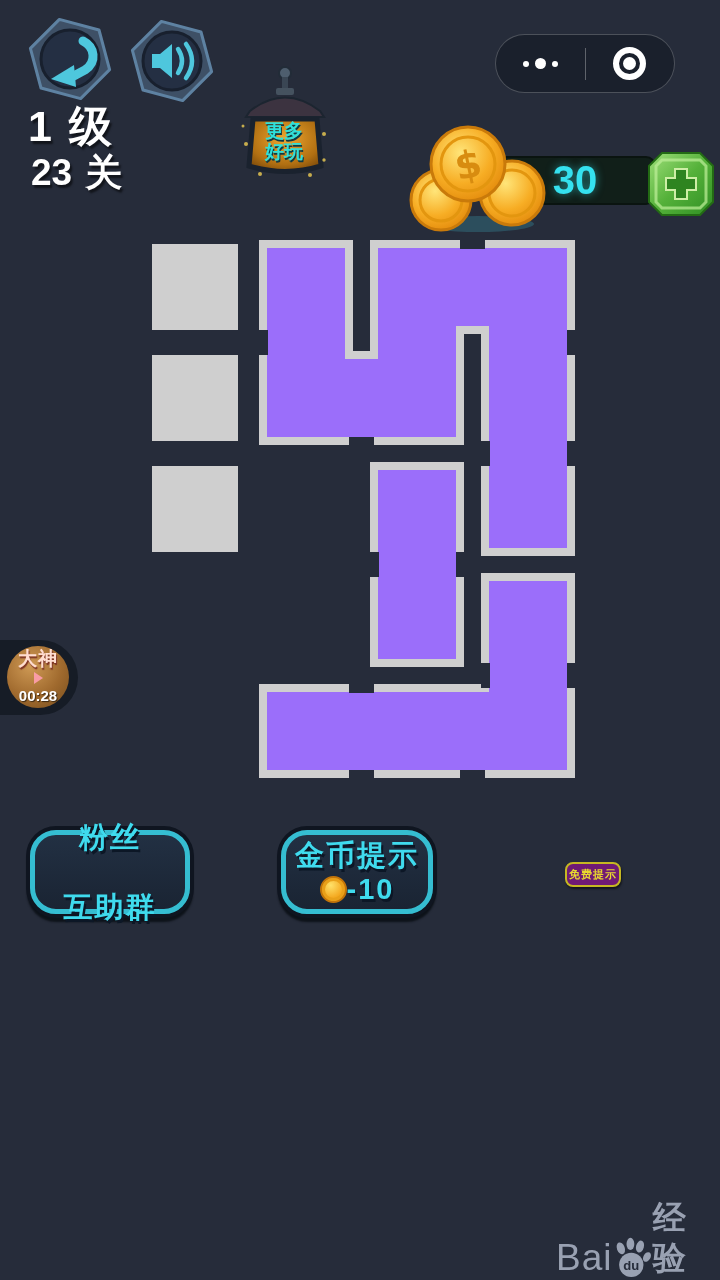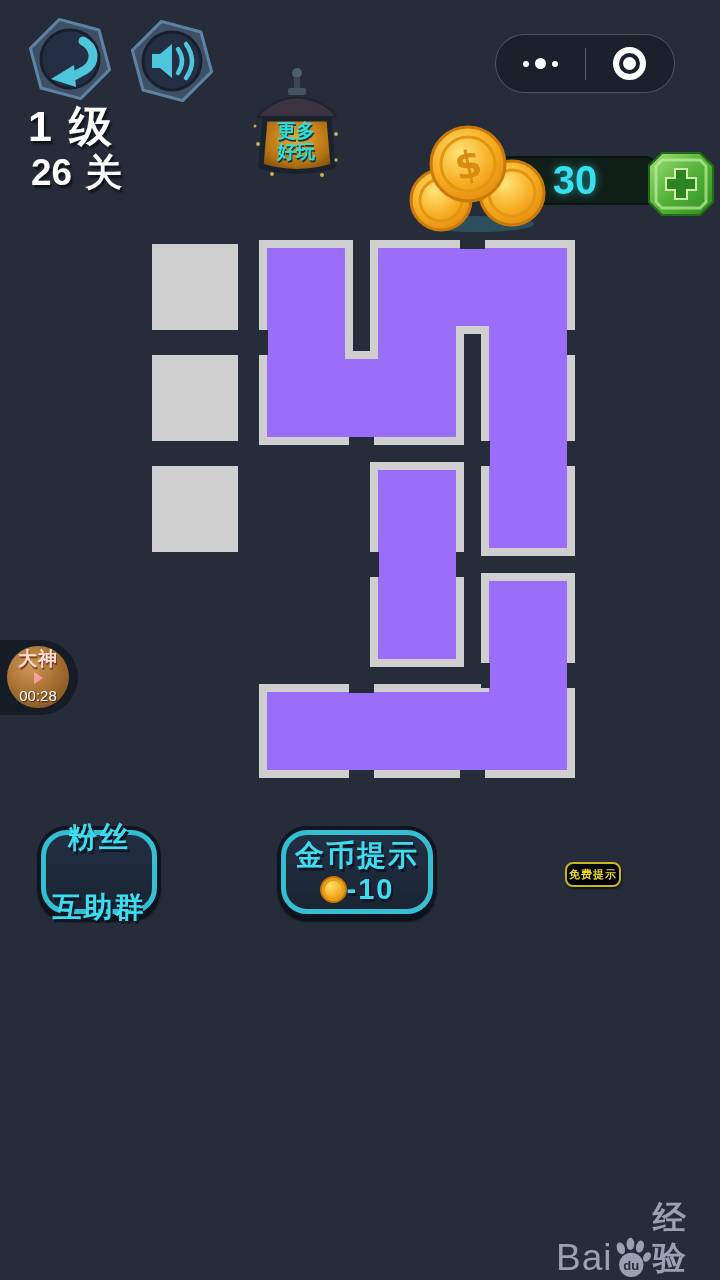"更多" .lantern { left: 252px -> 240px }
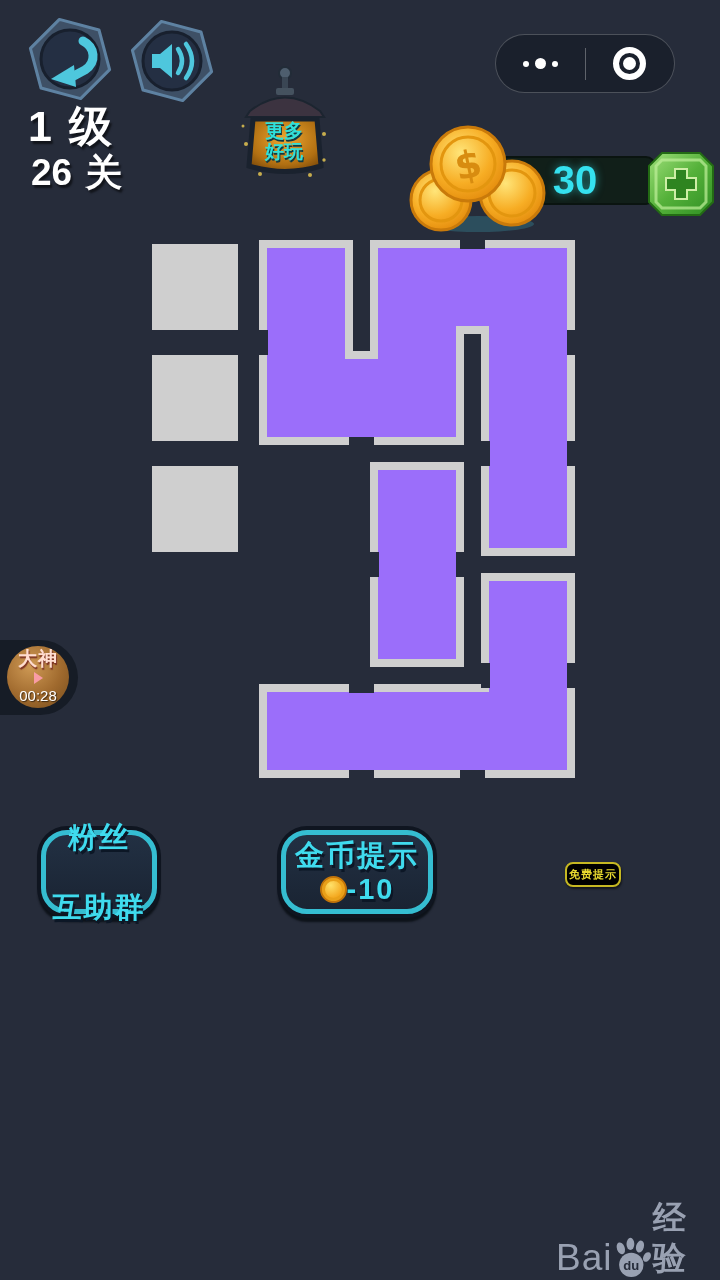"26" span { text: 26 -> 23 }
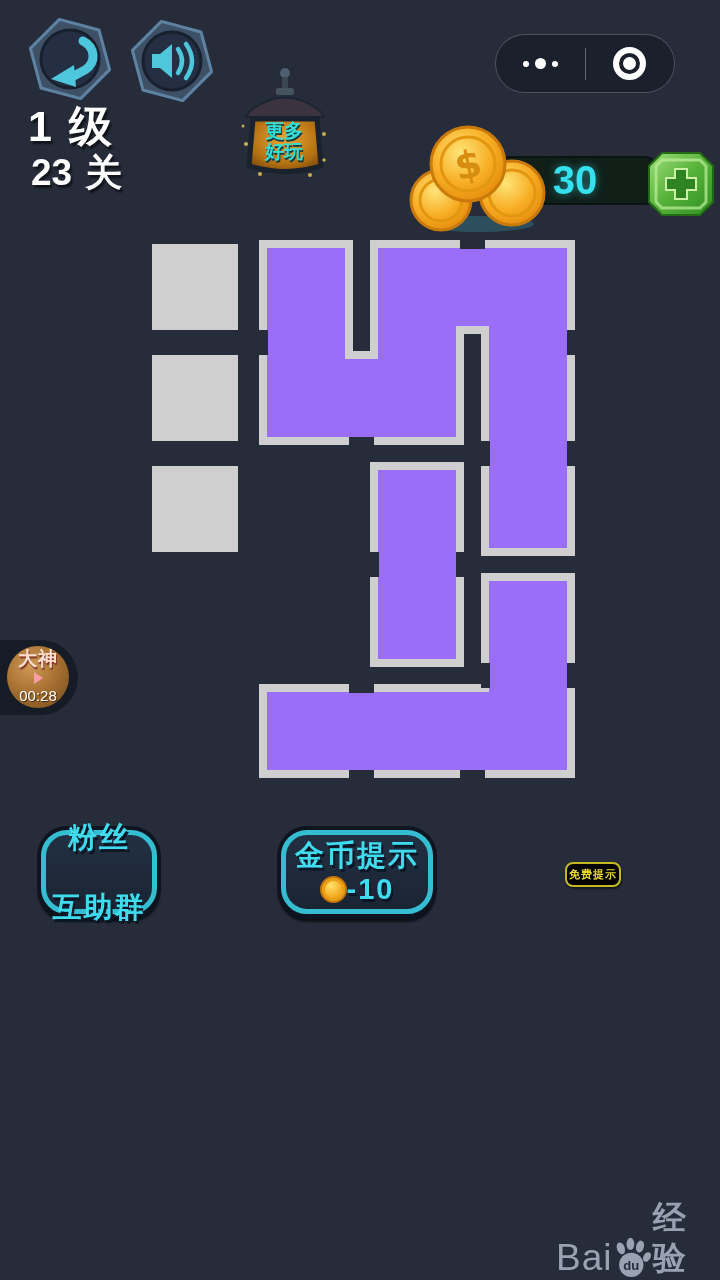"00:28" .badge-time { font-weight: normal -> bold }
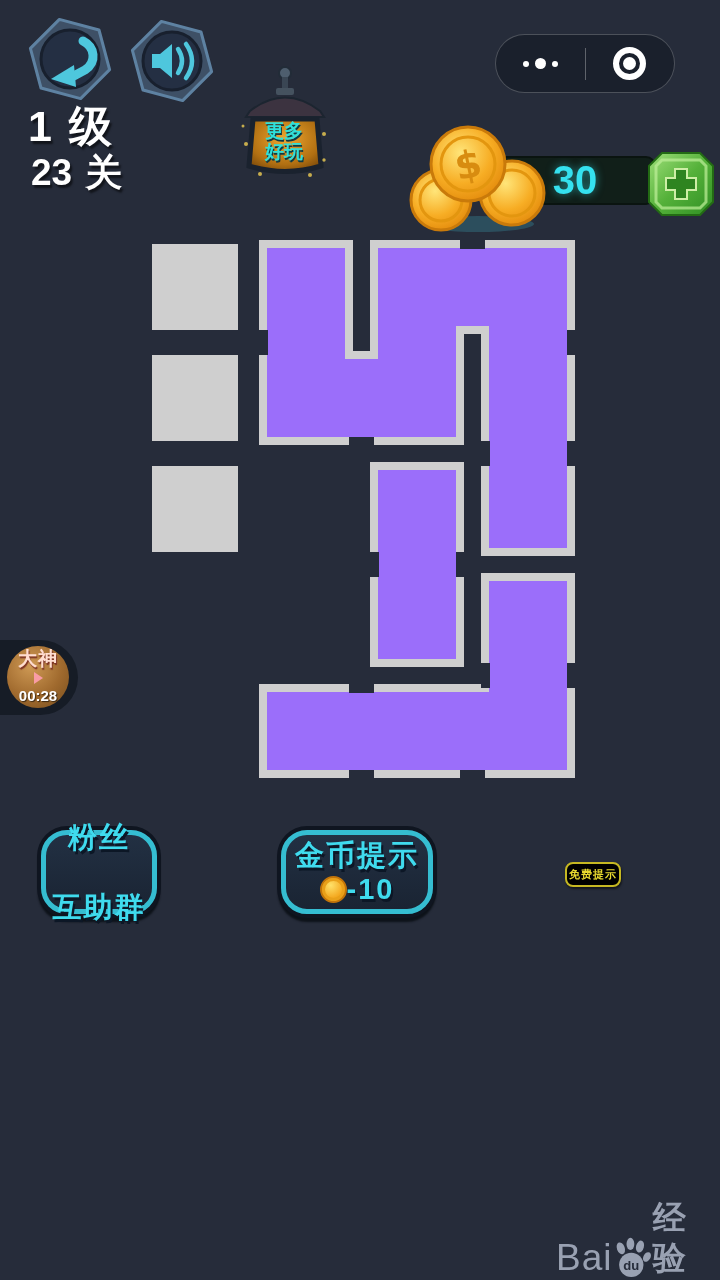"粉丝" .btn-fans { left: 41px -> 30px; width: 116px -> 160px }
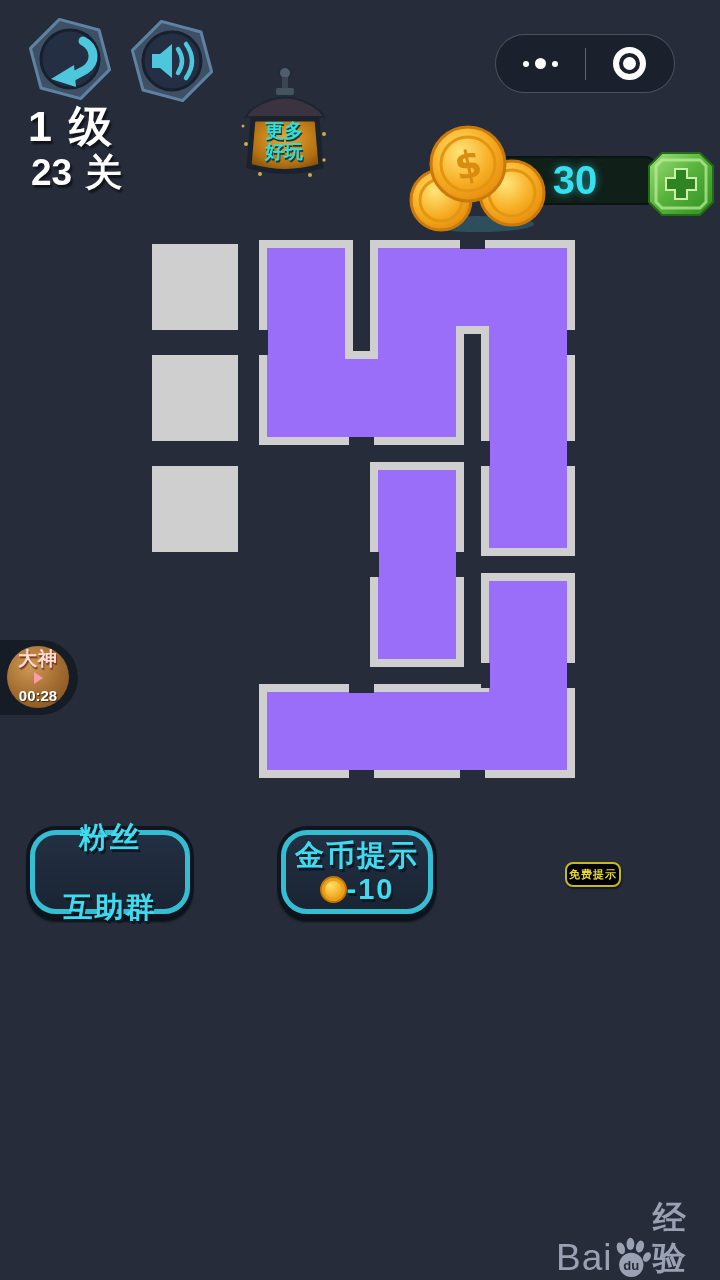"免费提示" .btn-free { background: #000000 -> #701a75 }
